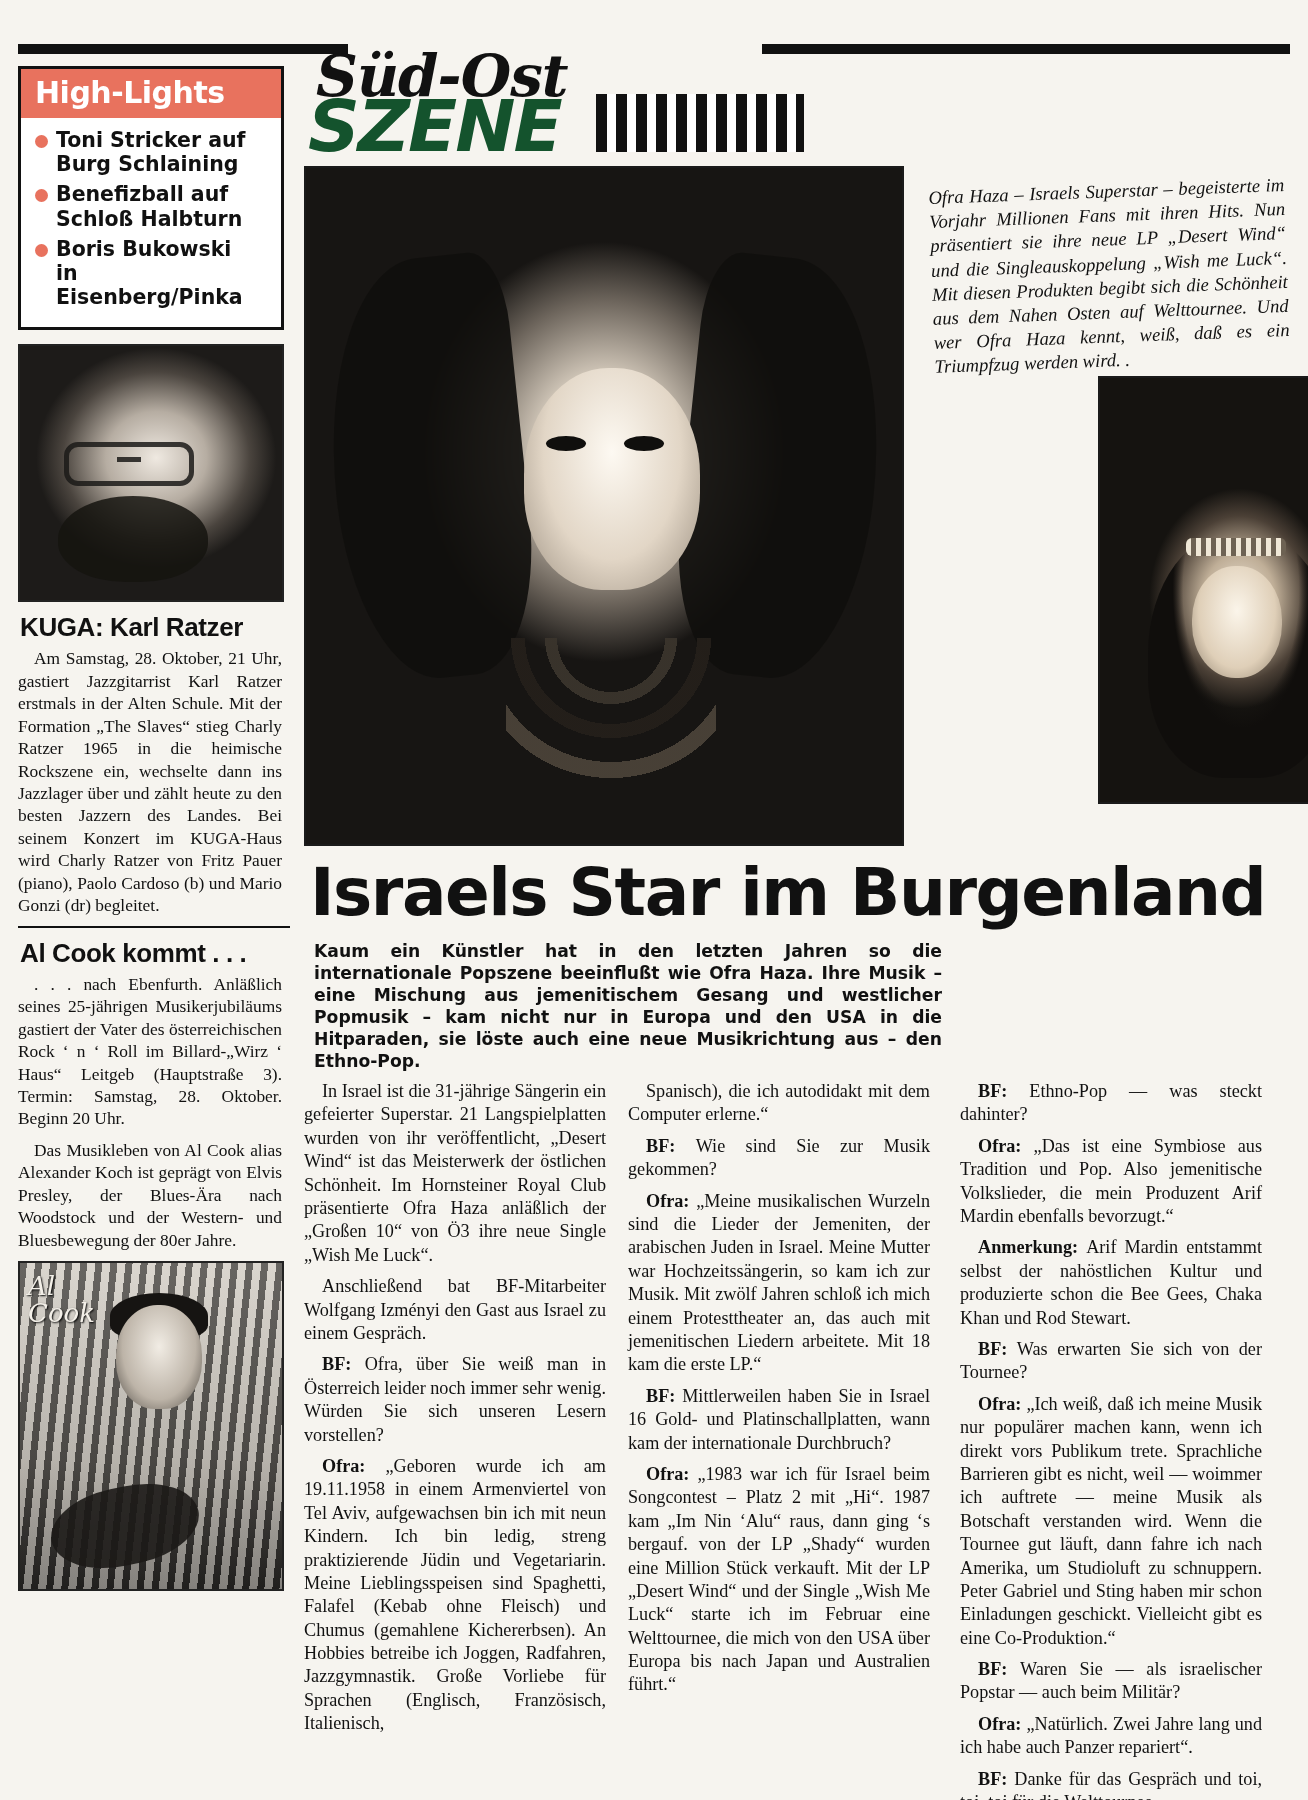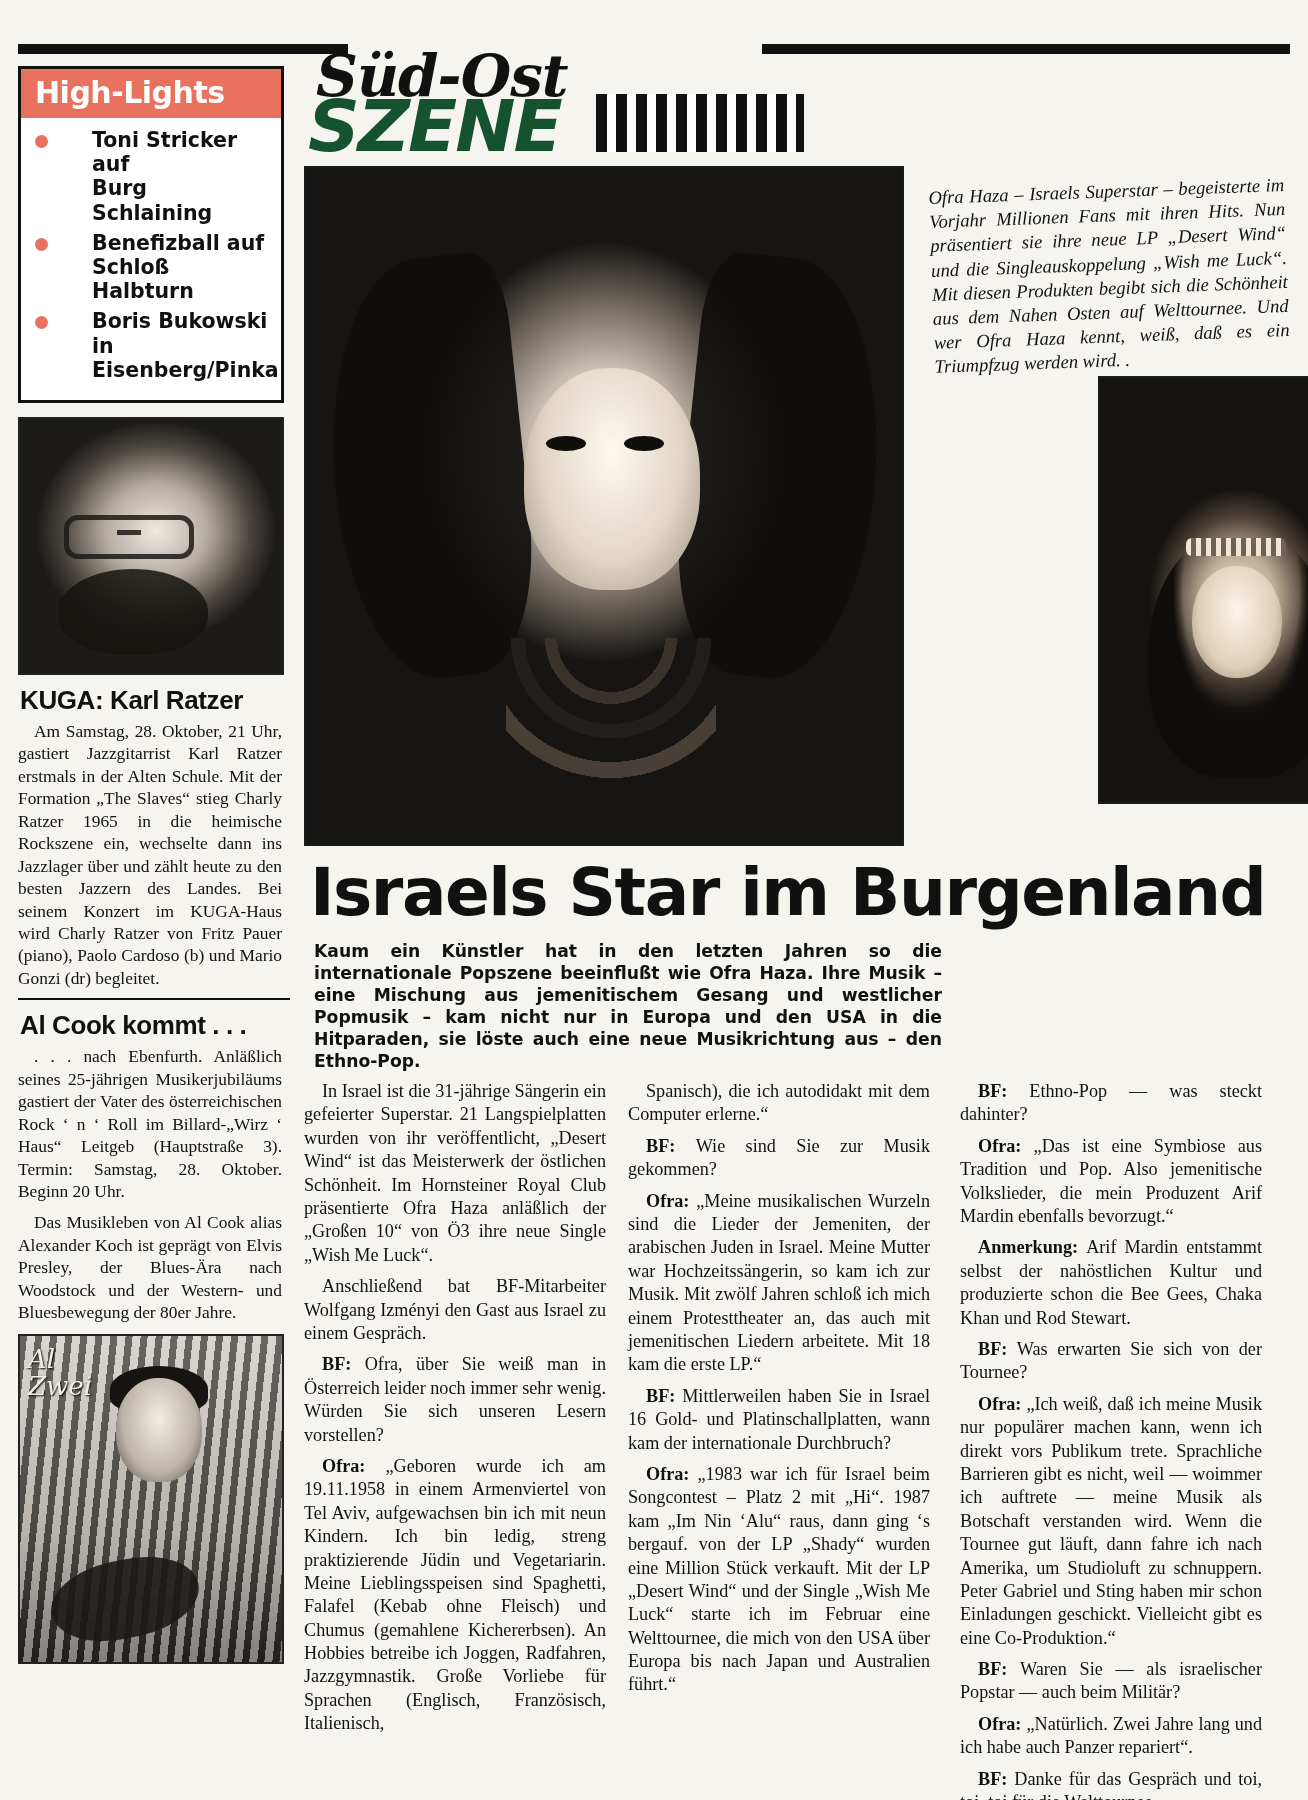"Toni Stricker auf" .hl-item { gap: 36px -> none }
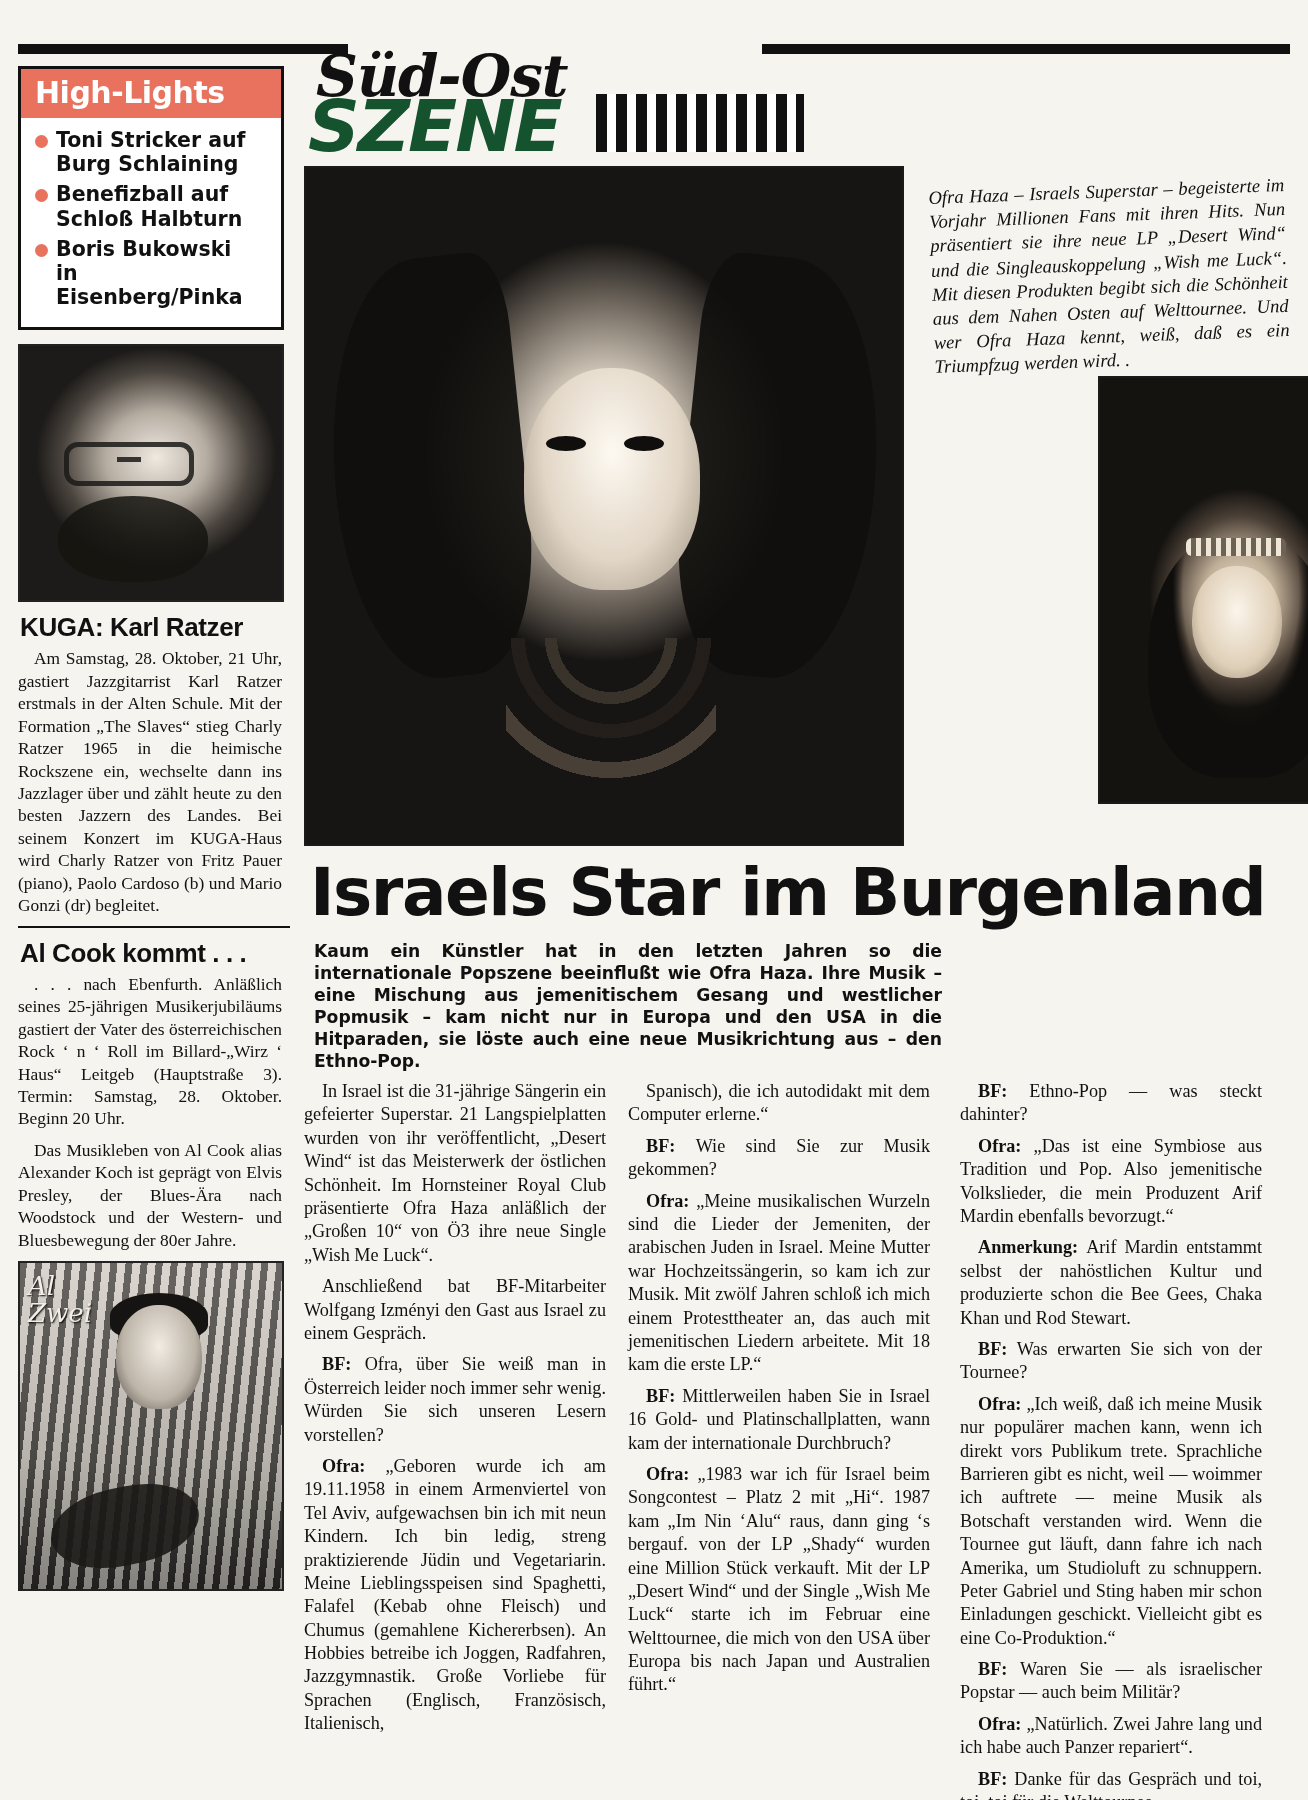"Al" div.scrawl { text: Zwei -> Cook }
